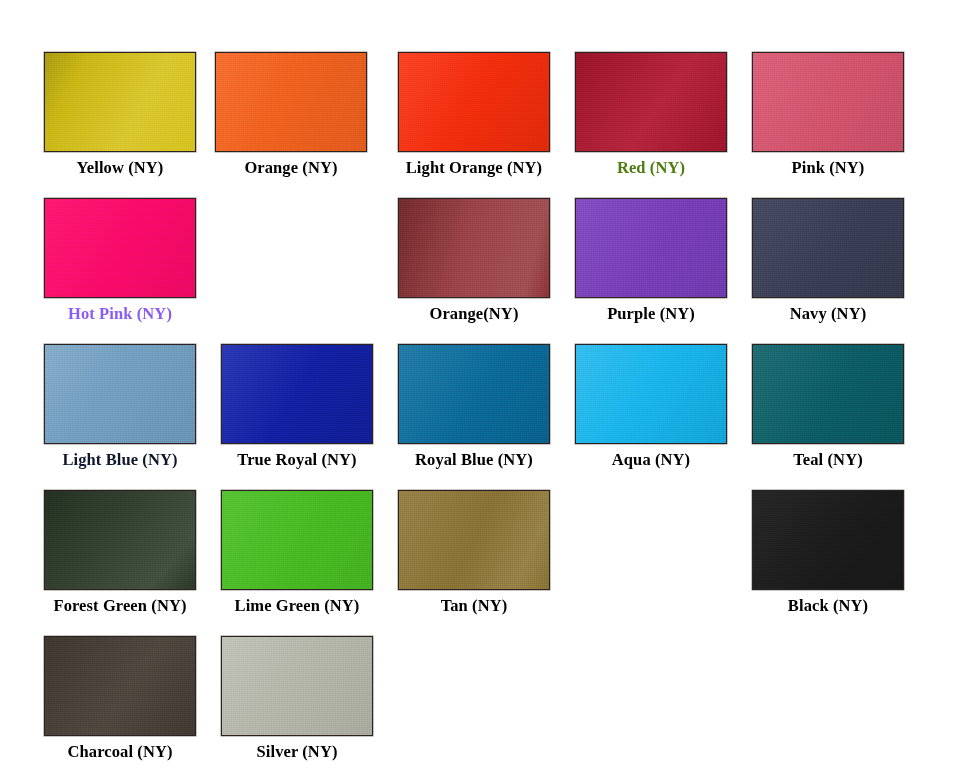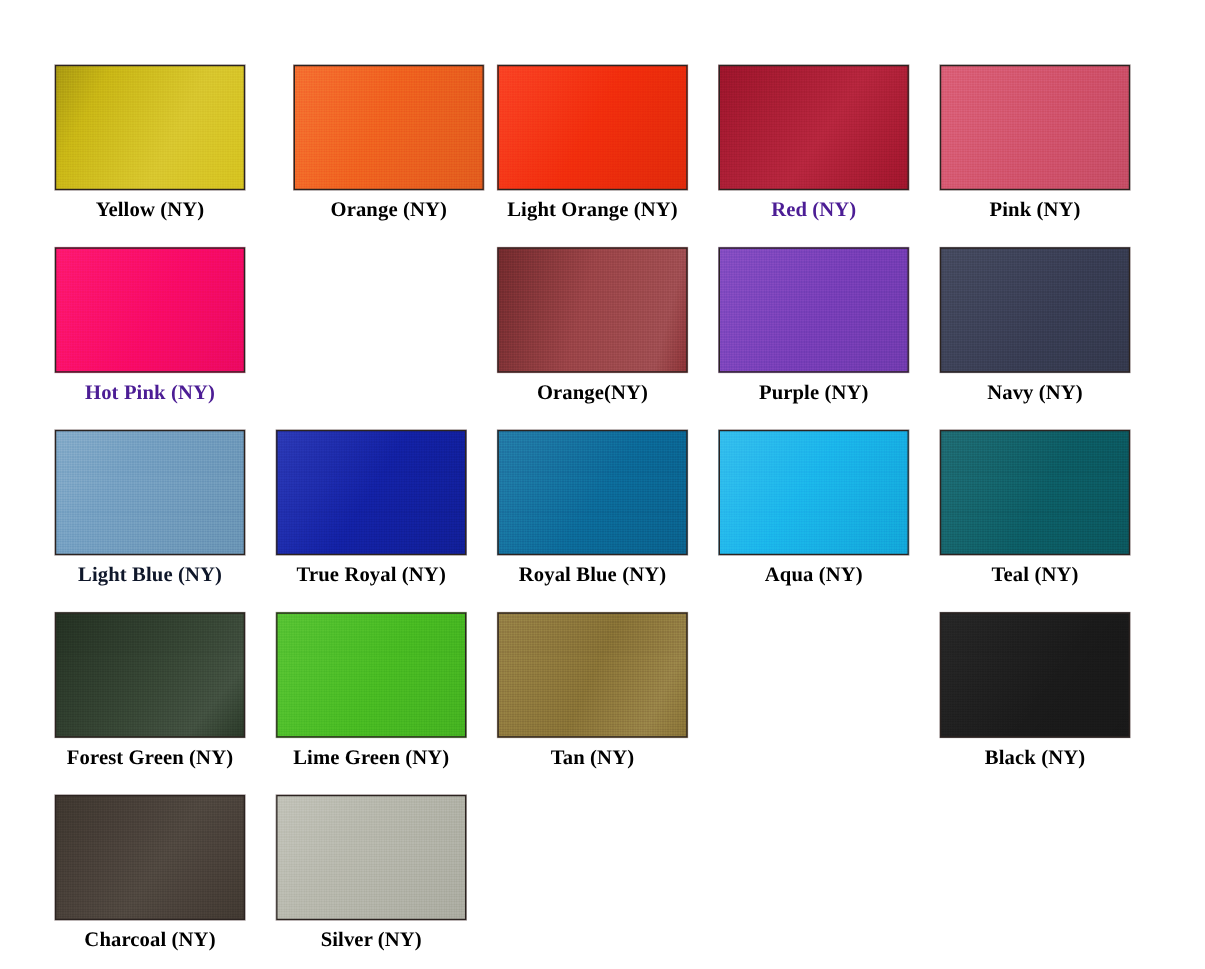"Orange (NY)" div.swatch-cell { left: 223px -> 203px }
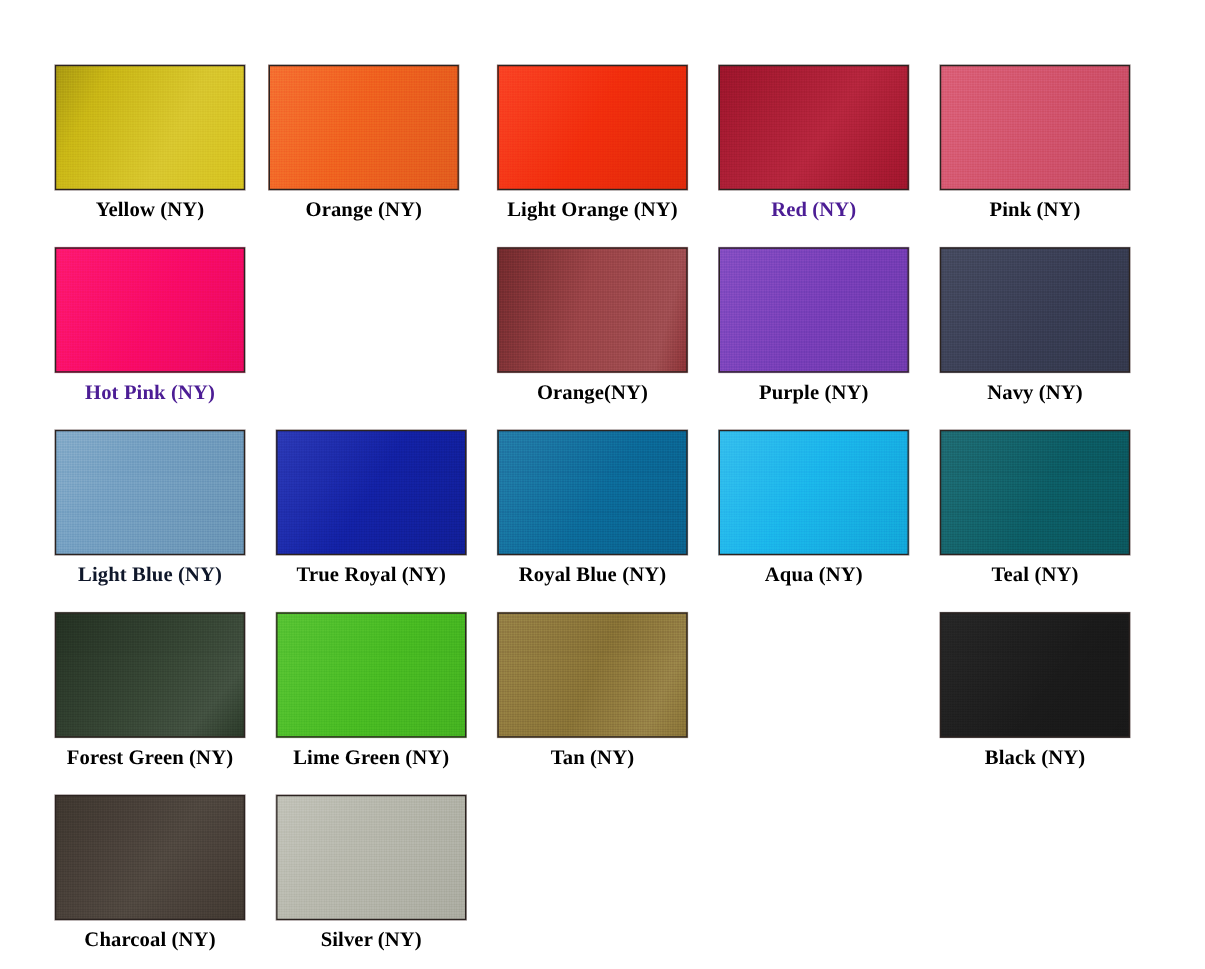"Red (NY)" div.swatch-label { color: #4c1d95 -> #4d7c0f }
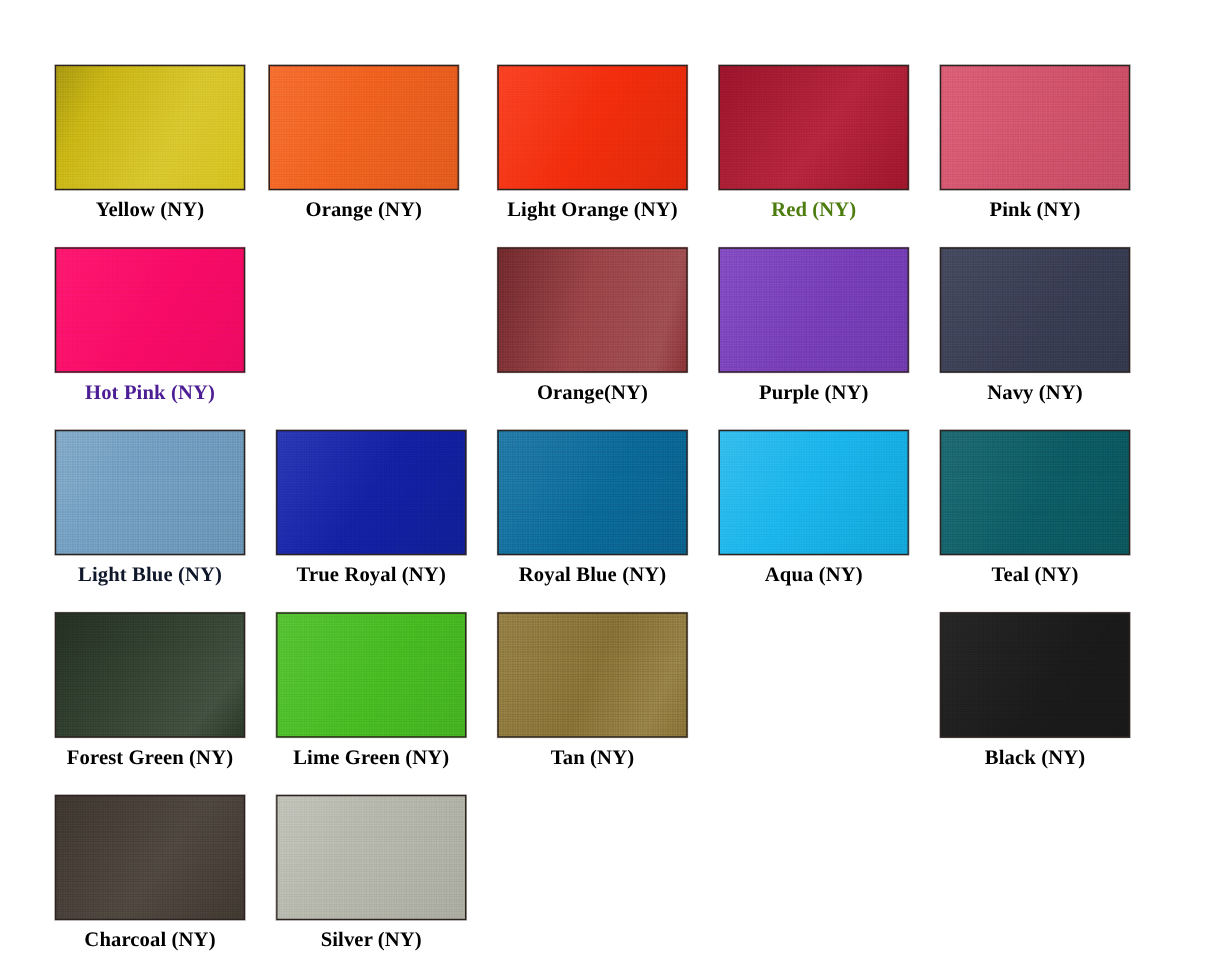"Hot Pink (NY)" div.swatch-label { color: #4c1d95 -> #8b5cf6 }
